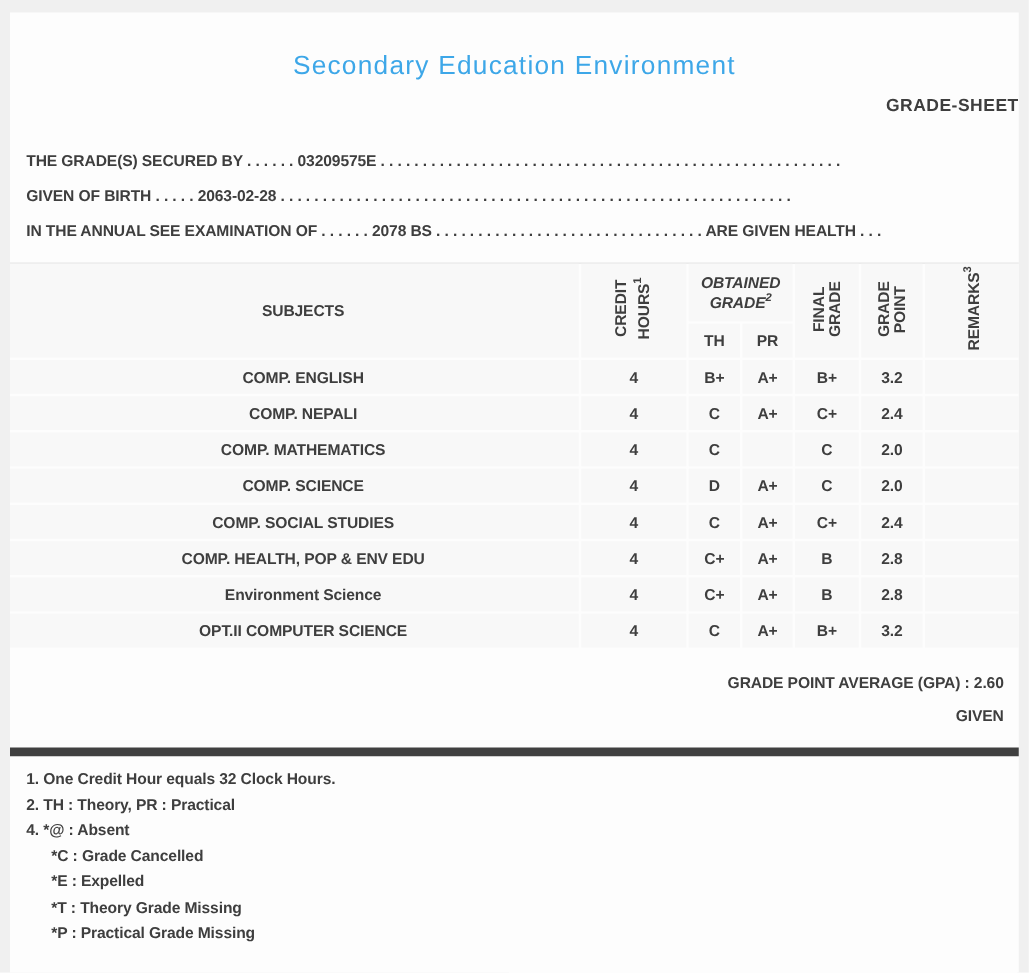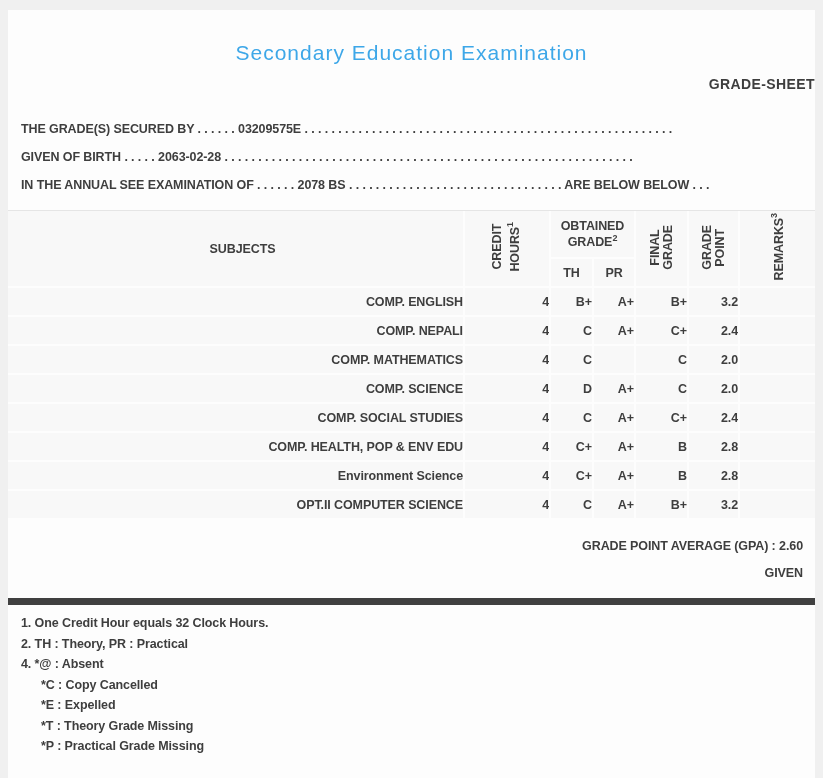"Secondary Education Examination" div.page-title { text: Examination -> Environment }
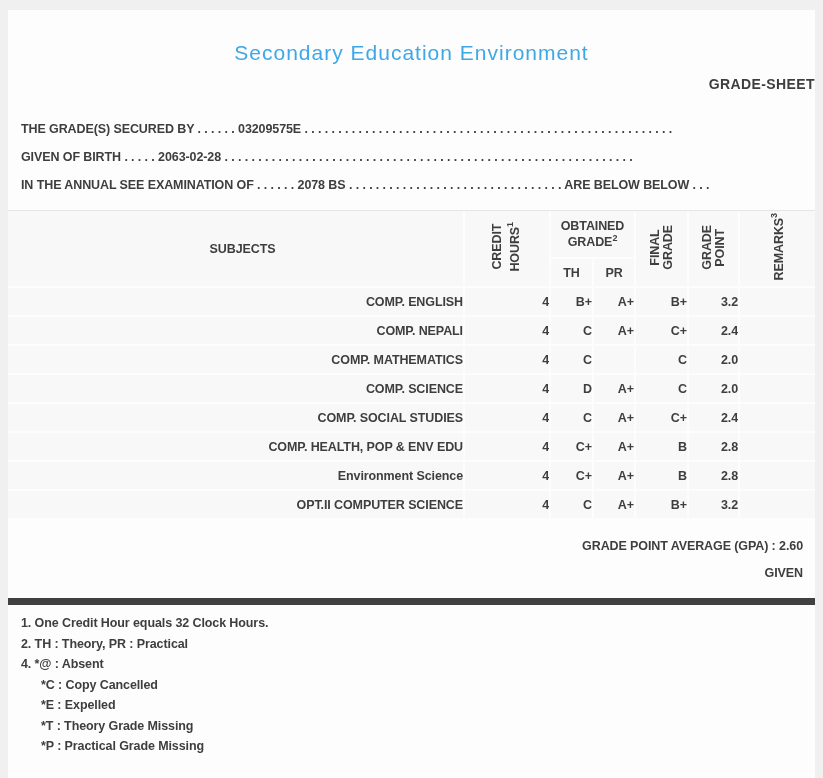"ARE BELOW BELOW . ." span { text: BELOW BELOW -> GIVEN HEALTH }
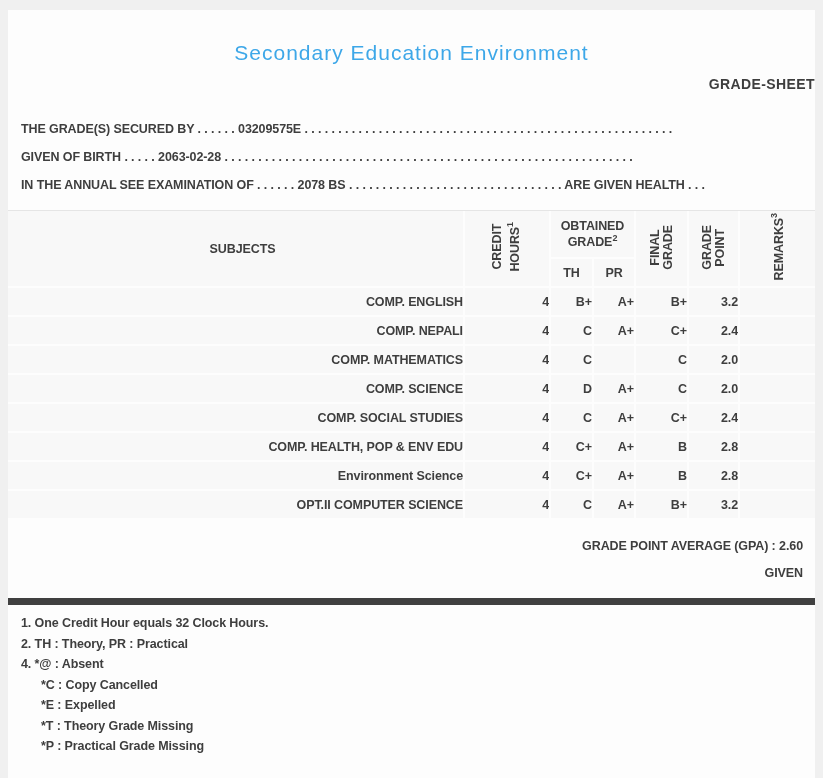"OBTAINED" th.h-top { font-style: none -> italic }
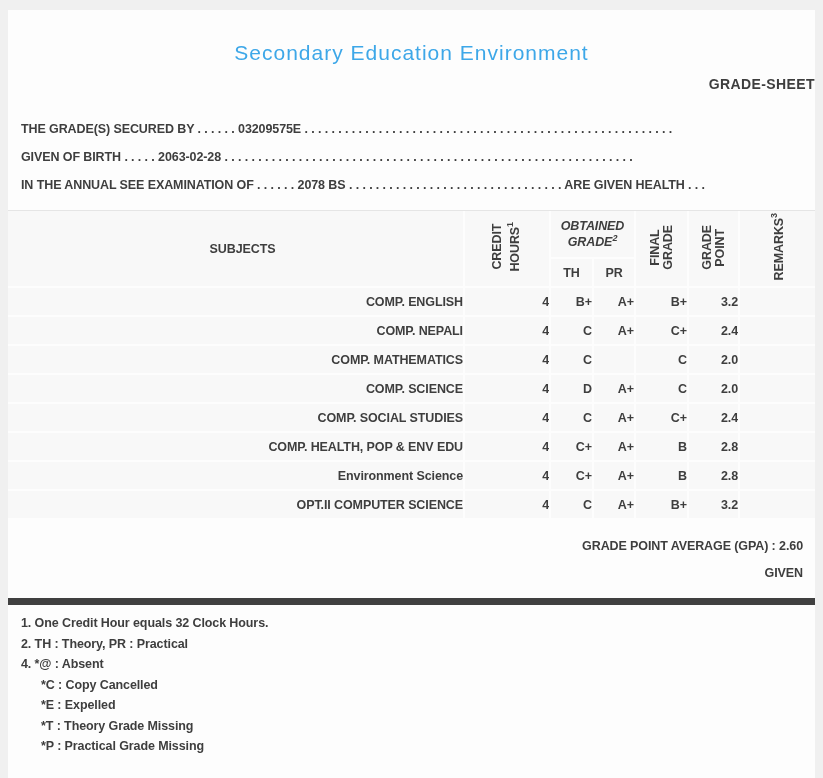"COMP. ENGLISH" table.grades td { text-align: right -> none }
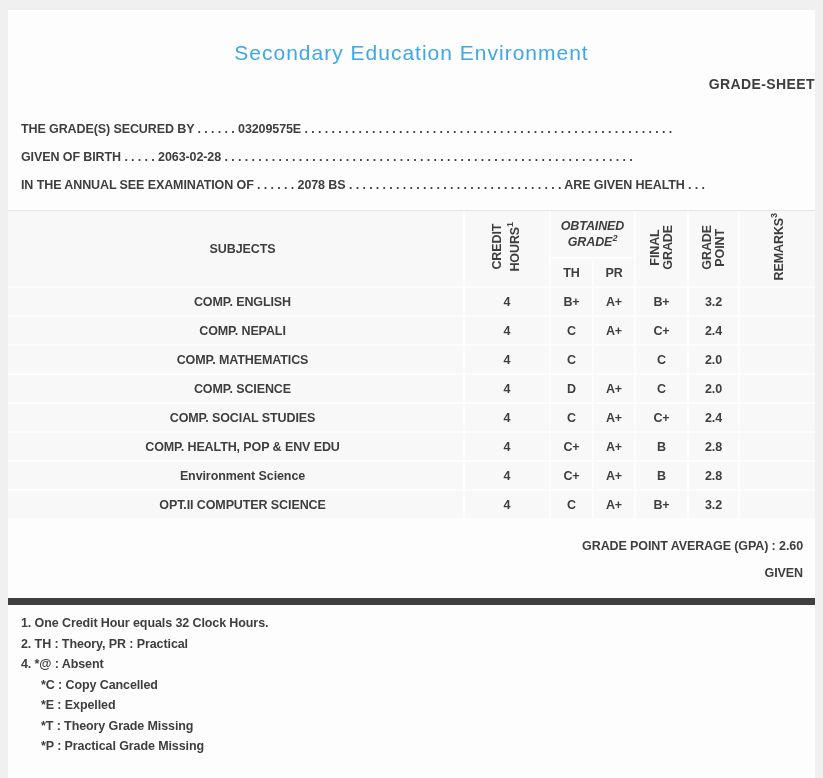"*C : Copy Cancelled" div.footnote-line { text: Copy -> Grade }
